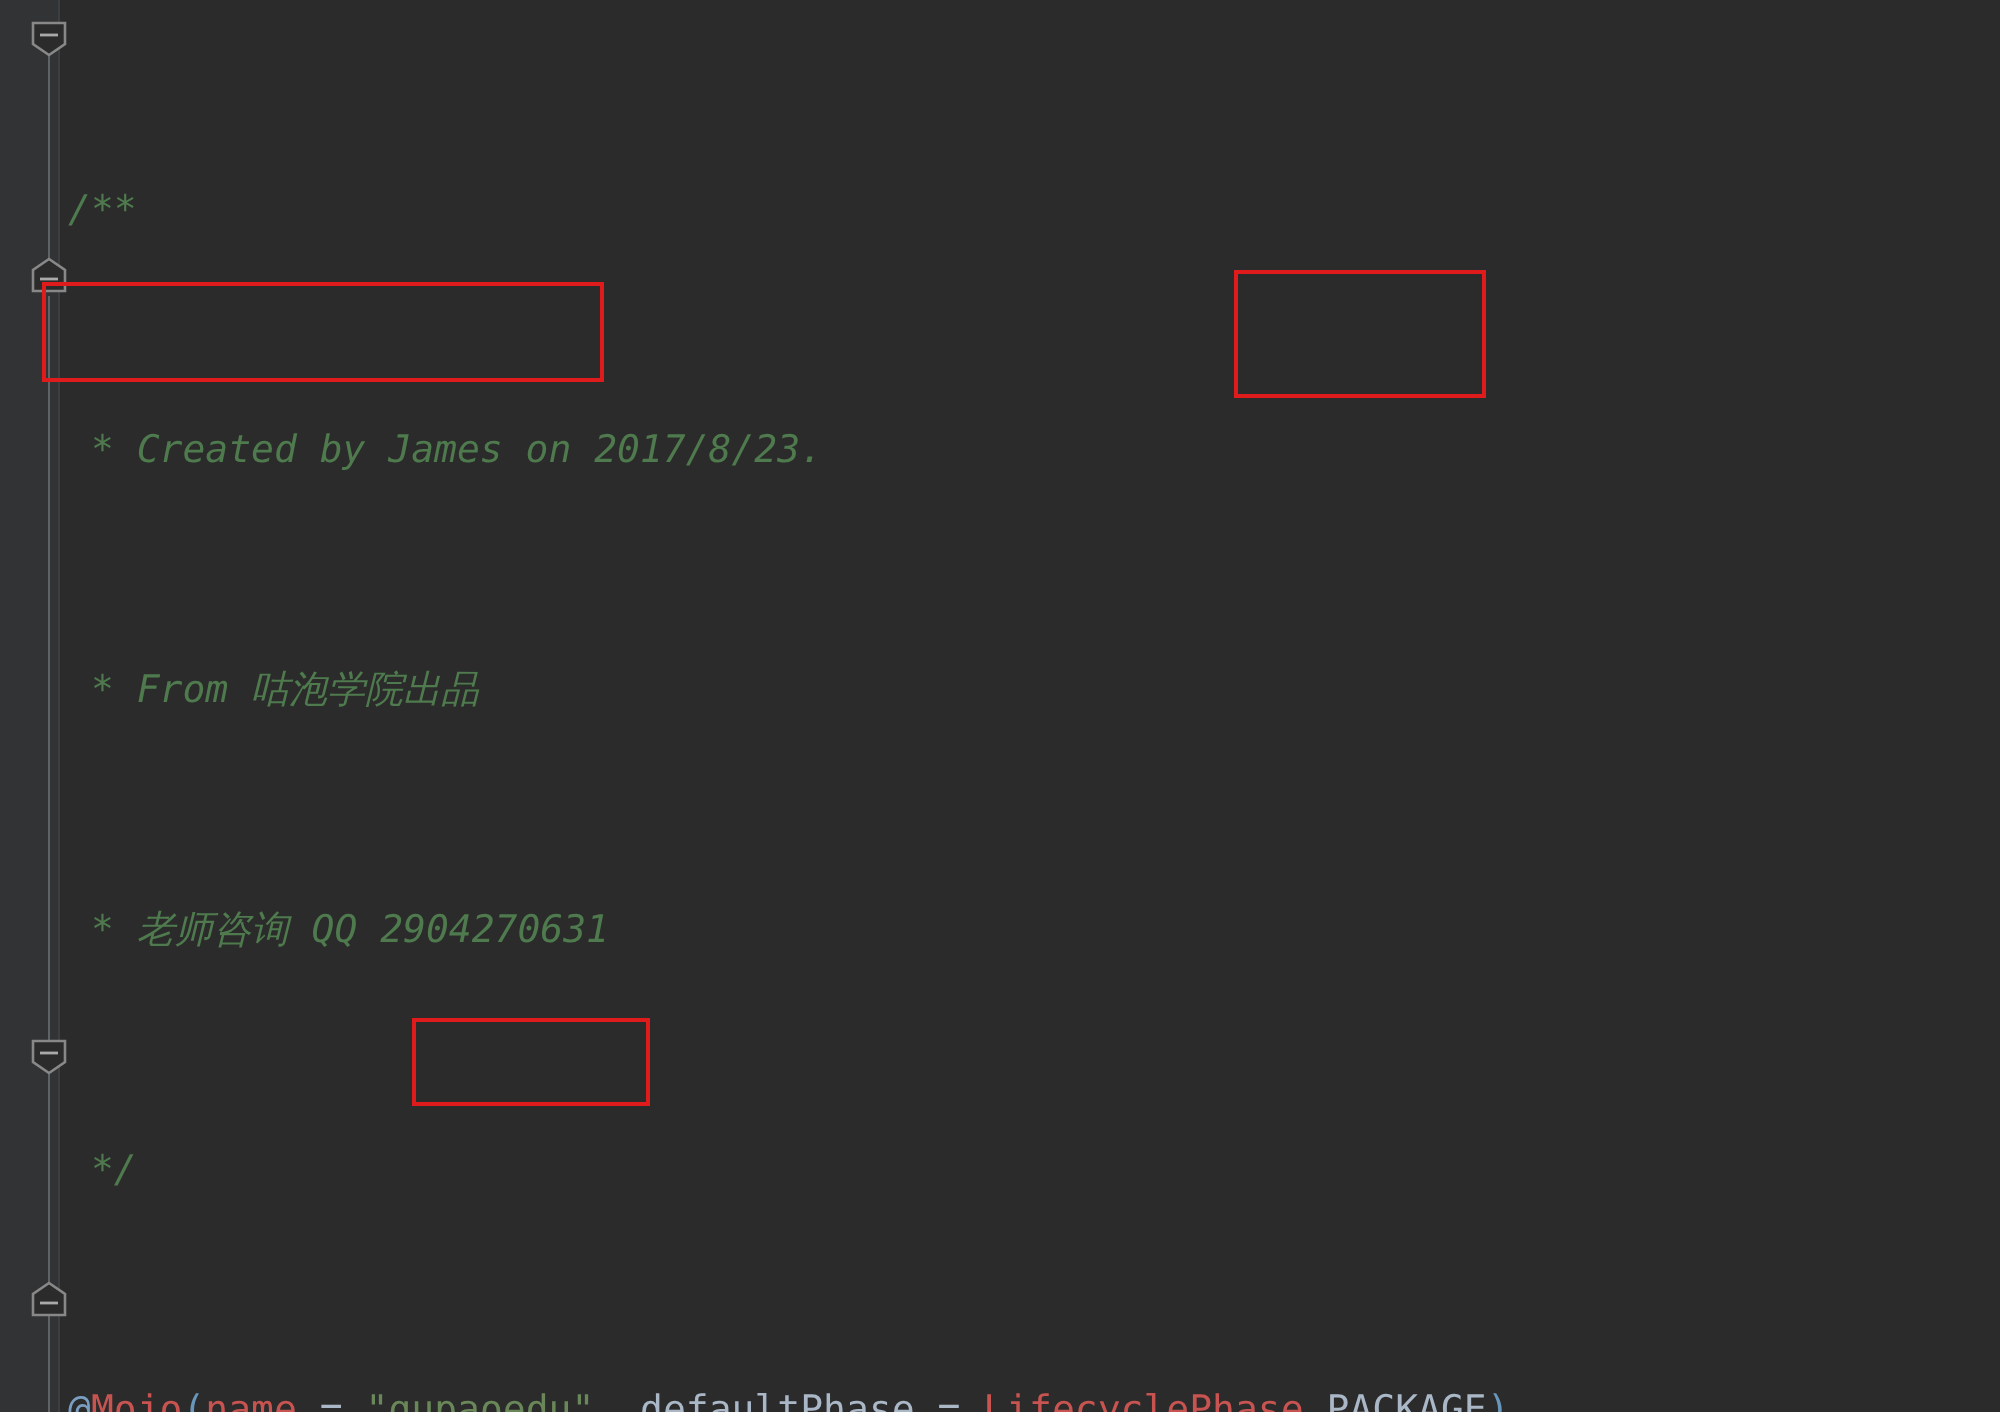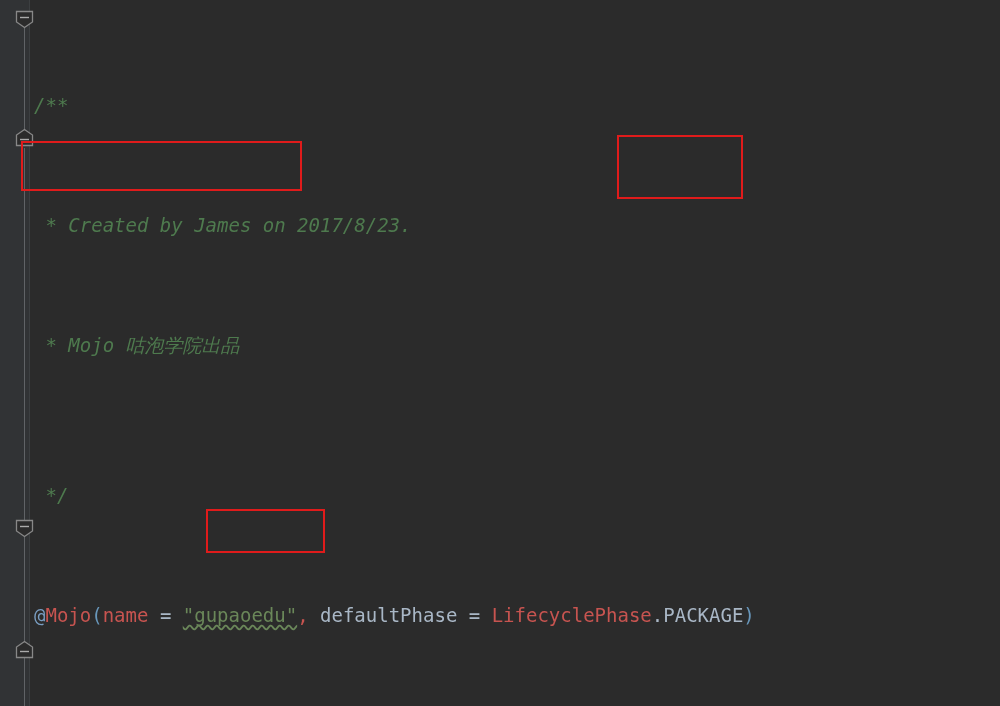"* Mojo 咕泡学院出品" span.cmt { text: Mojo -> From }
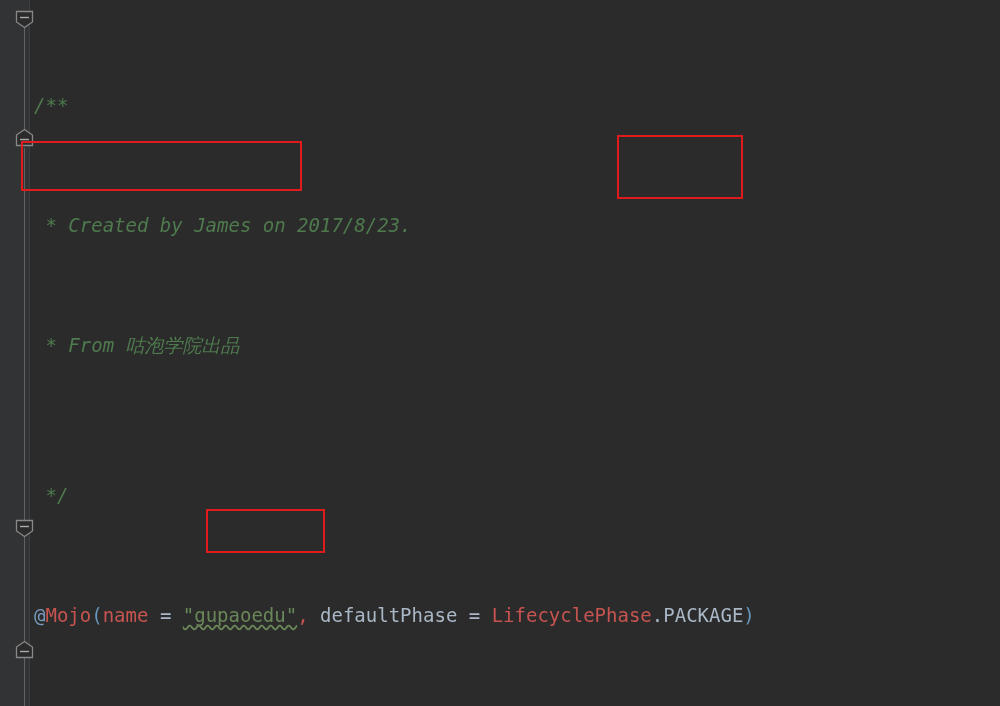"* 老师咨询 QQ 2904270631" div.line { html: none -> <div><span> * 老师咨询 QQ 2904270631</span></div> }
